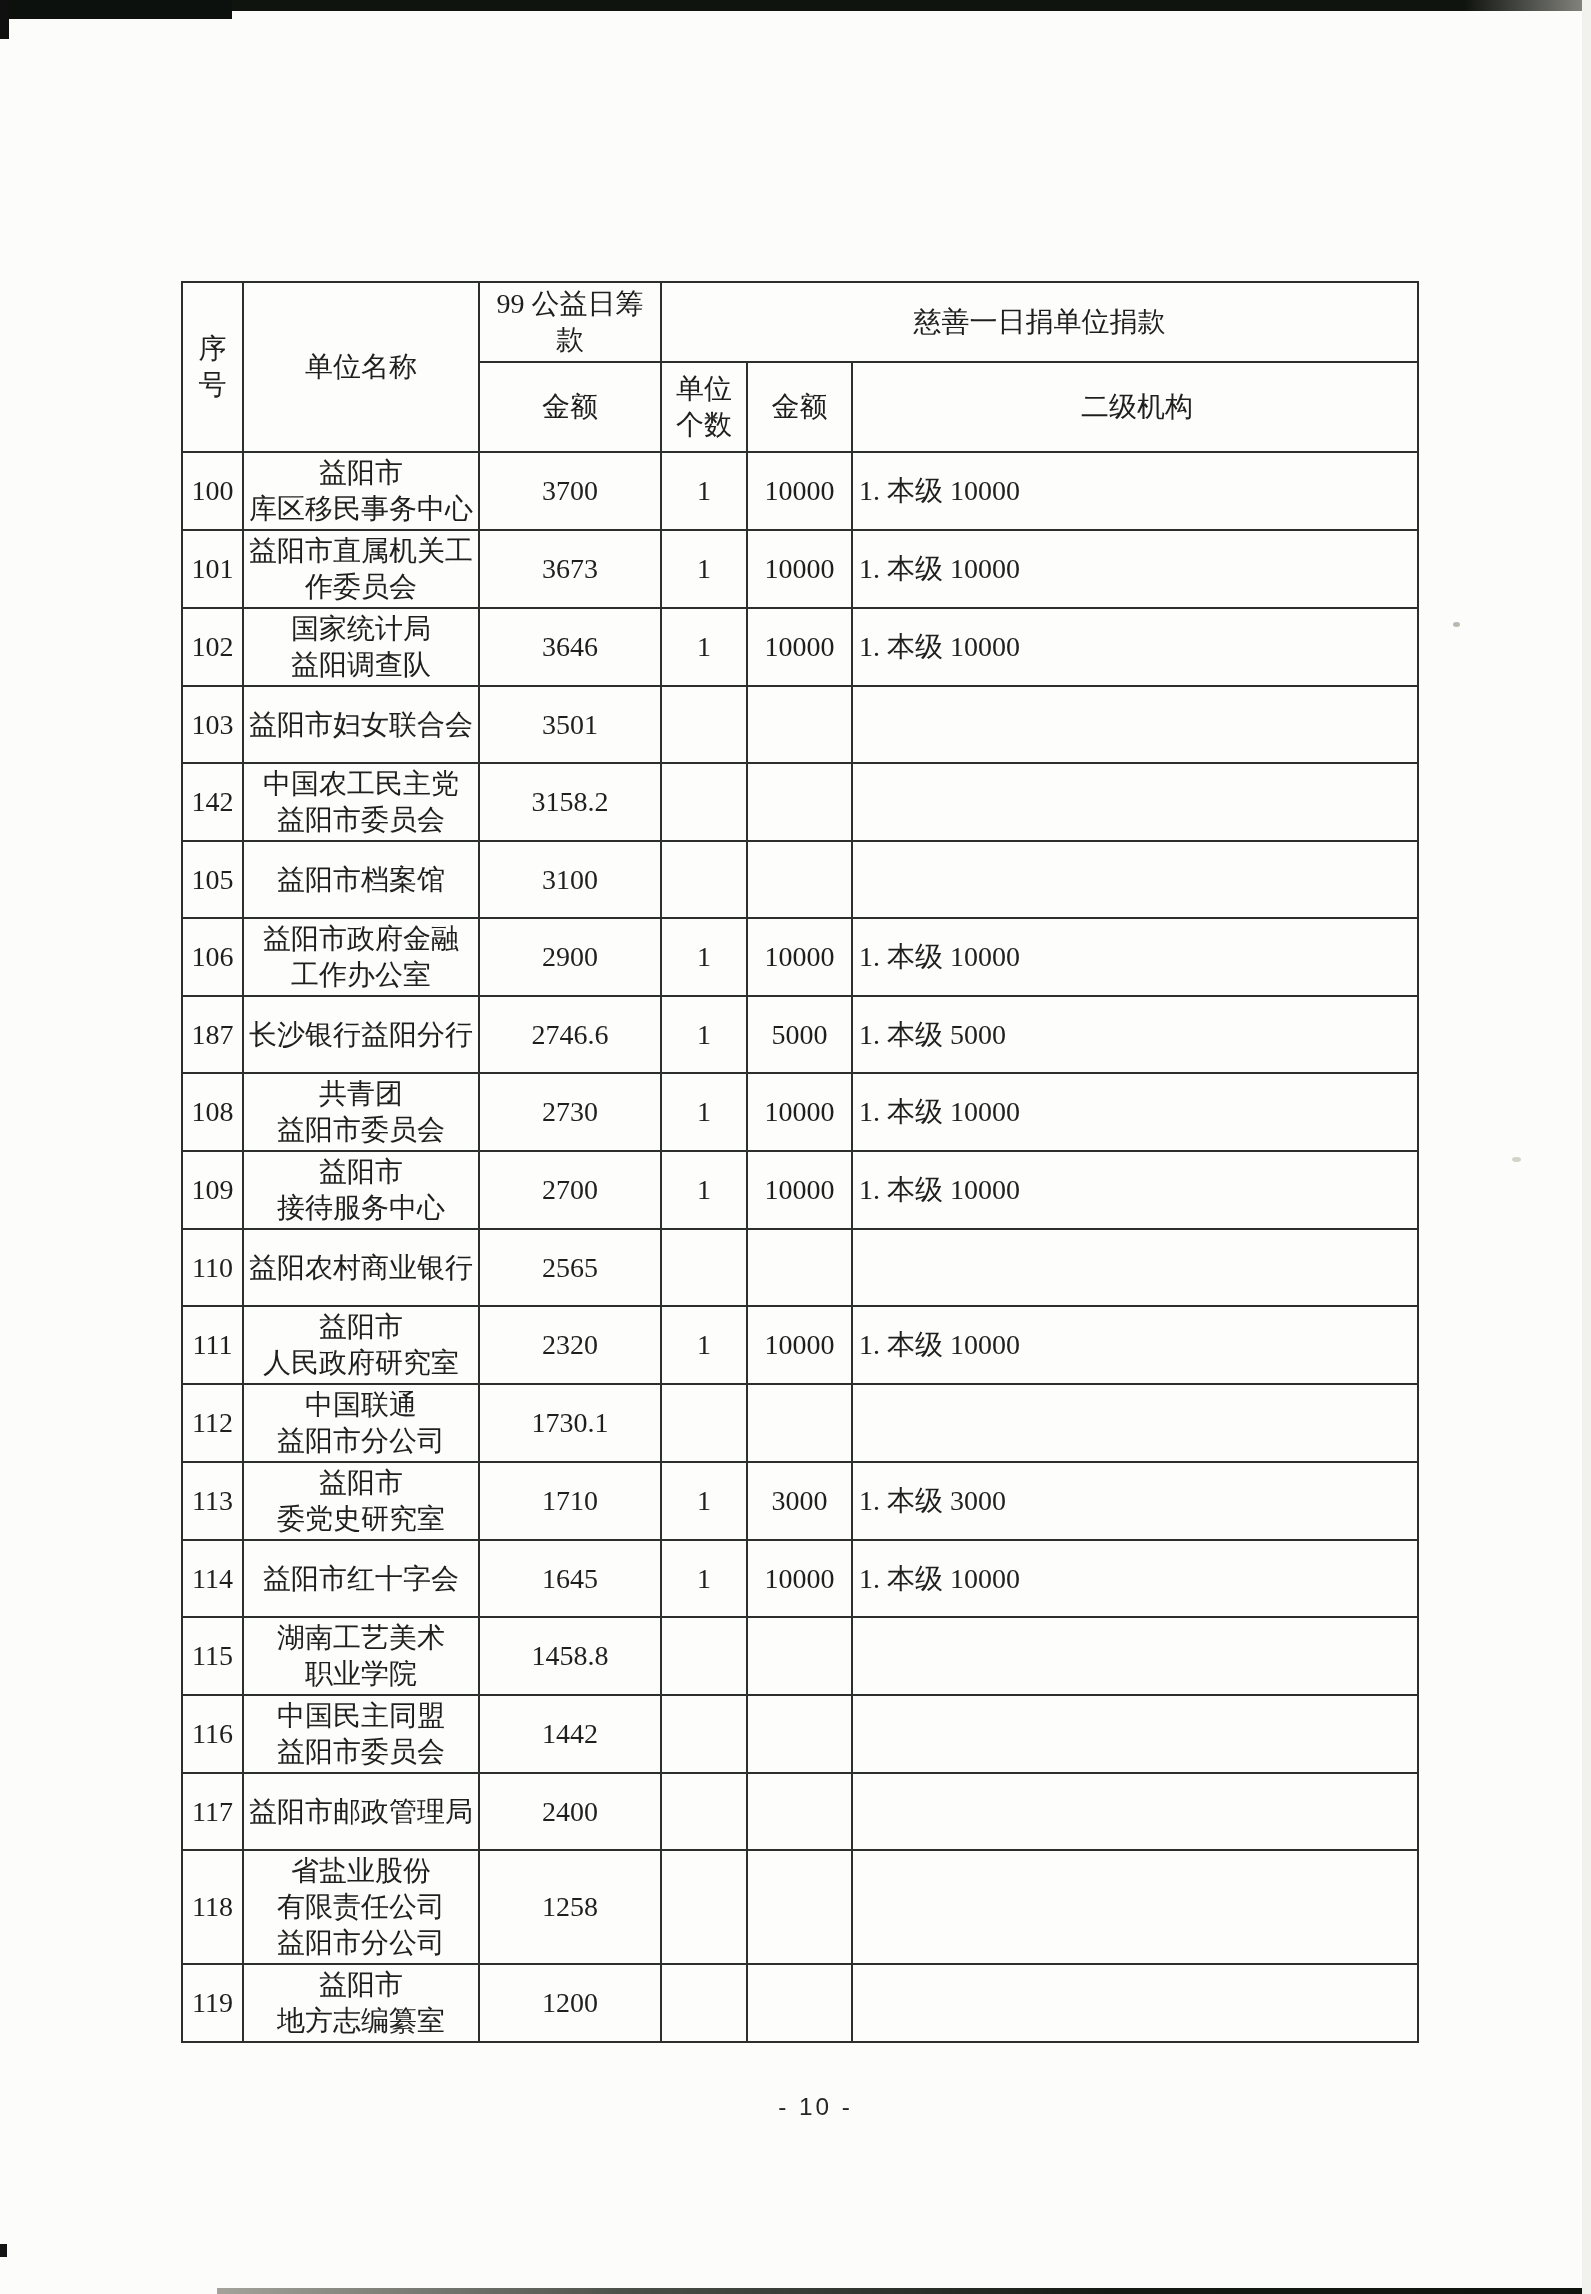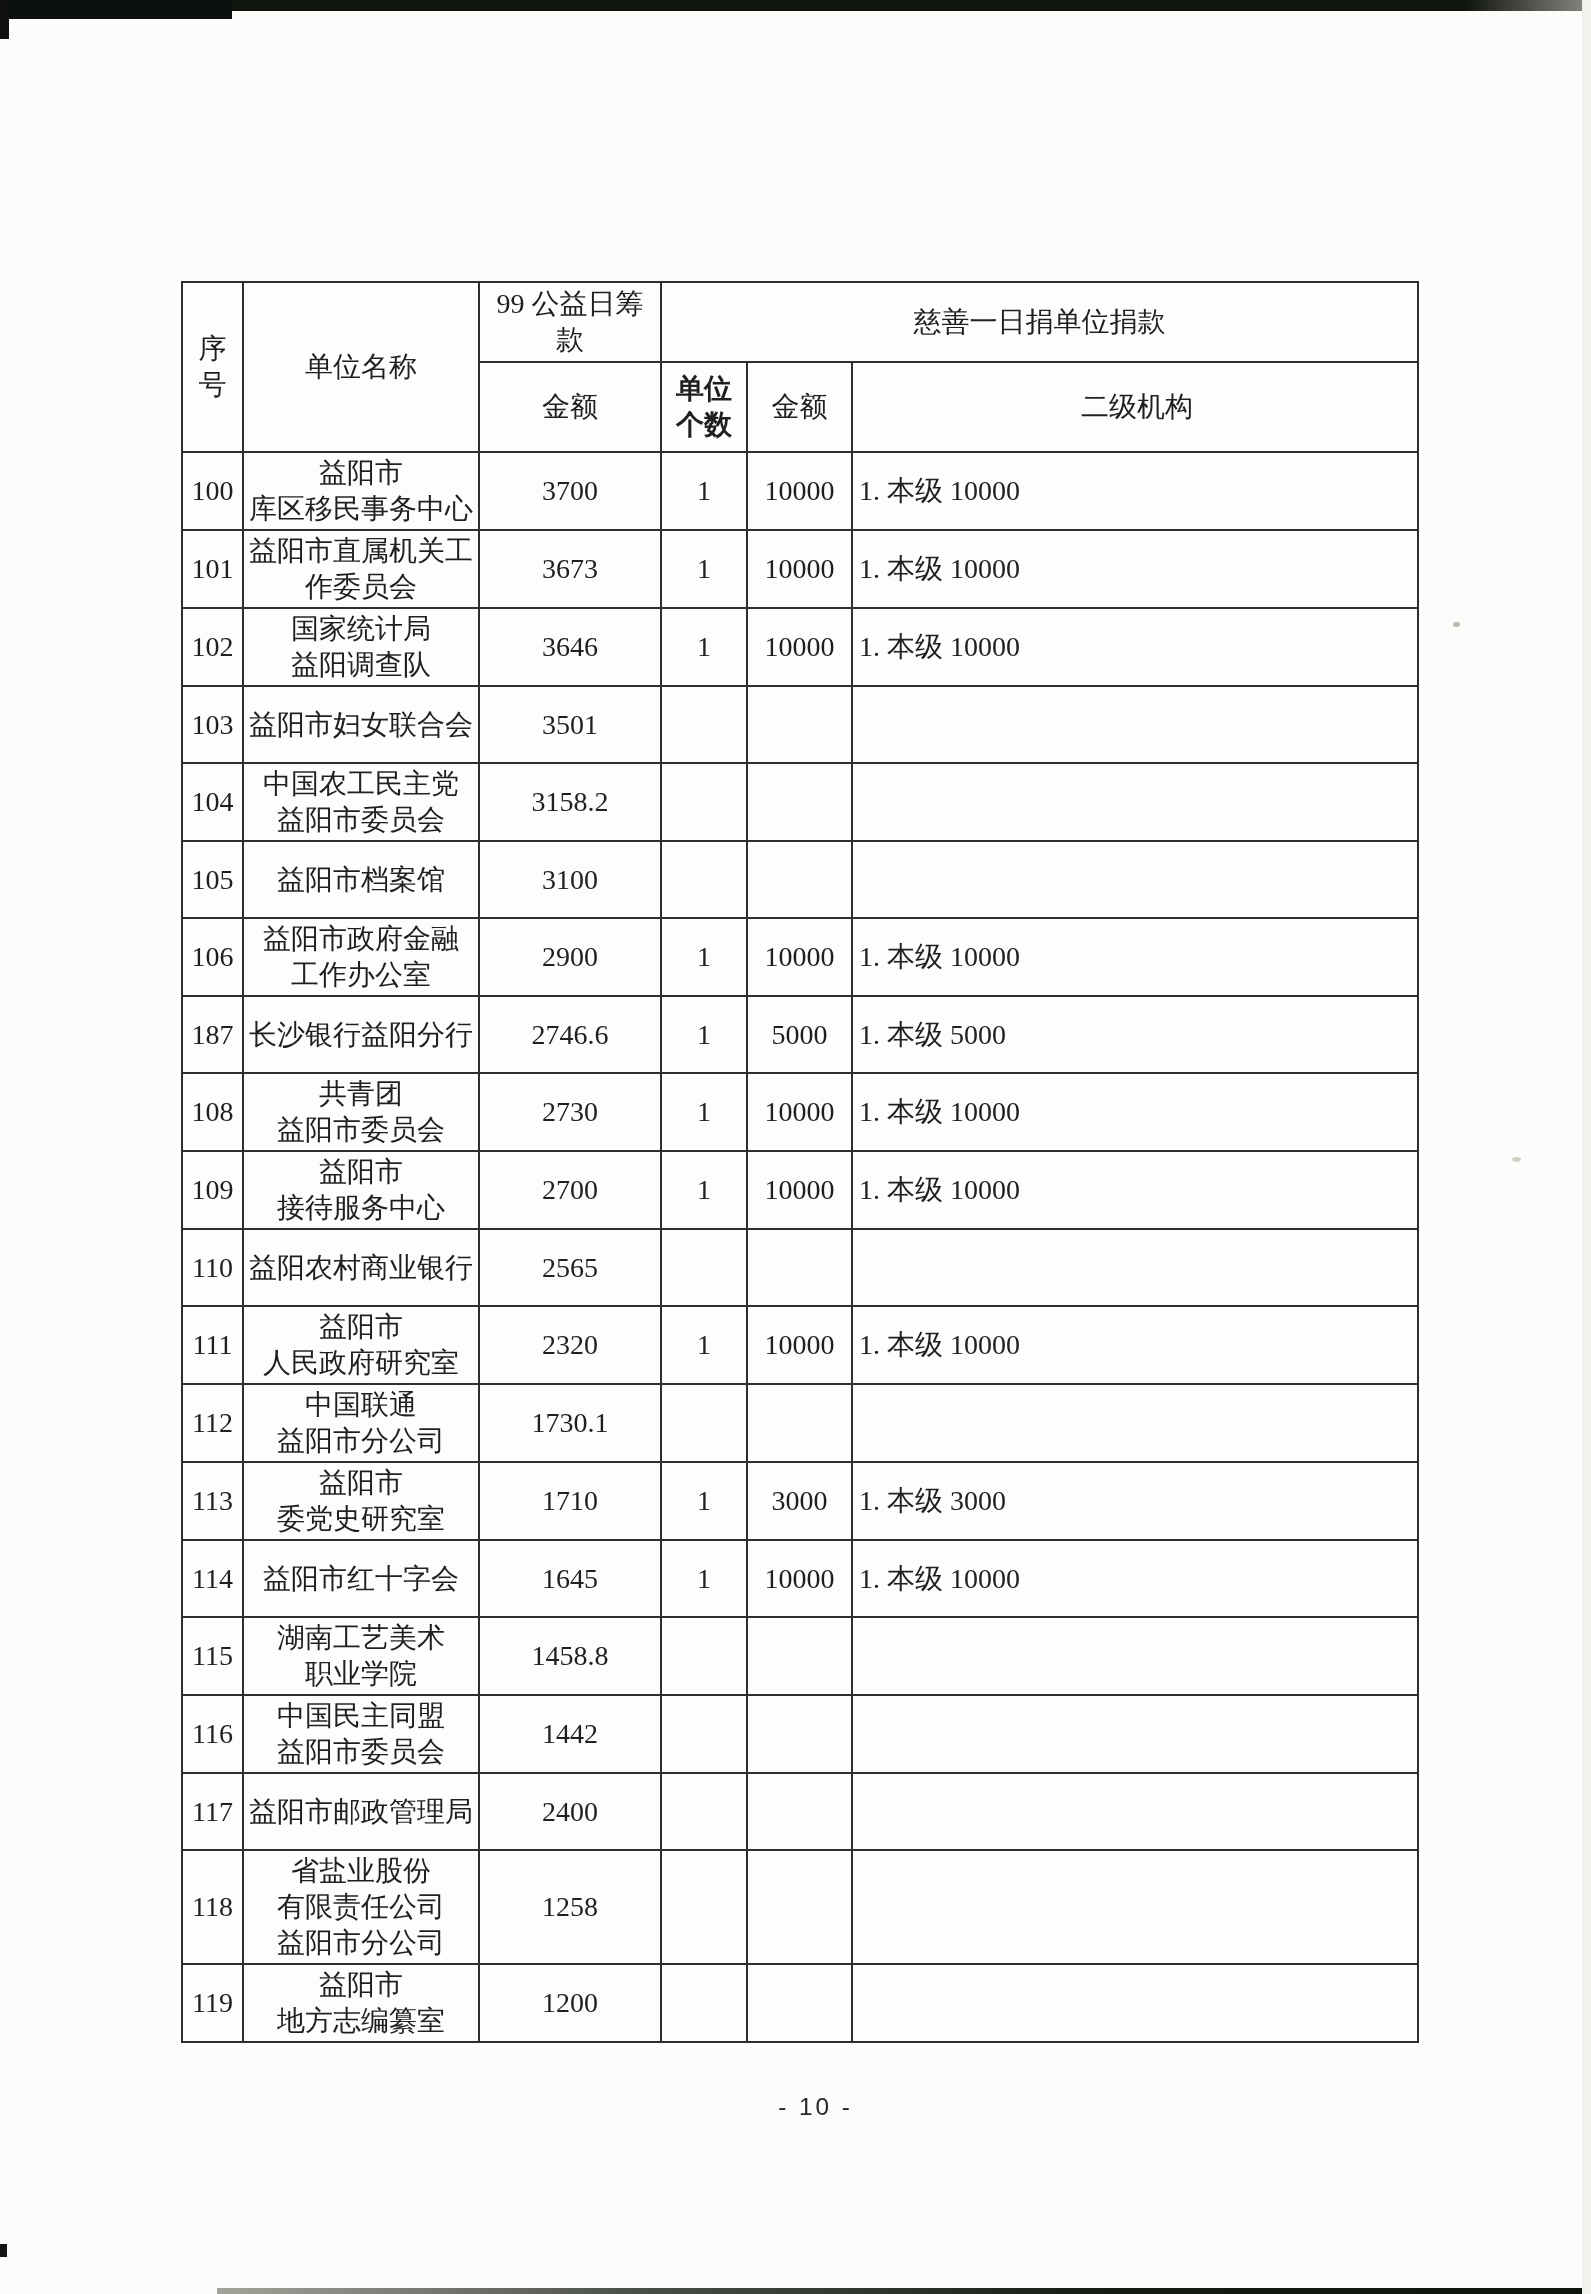"单位" .c-cnt { font-weight: bold -> none }
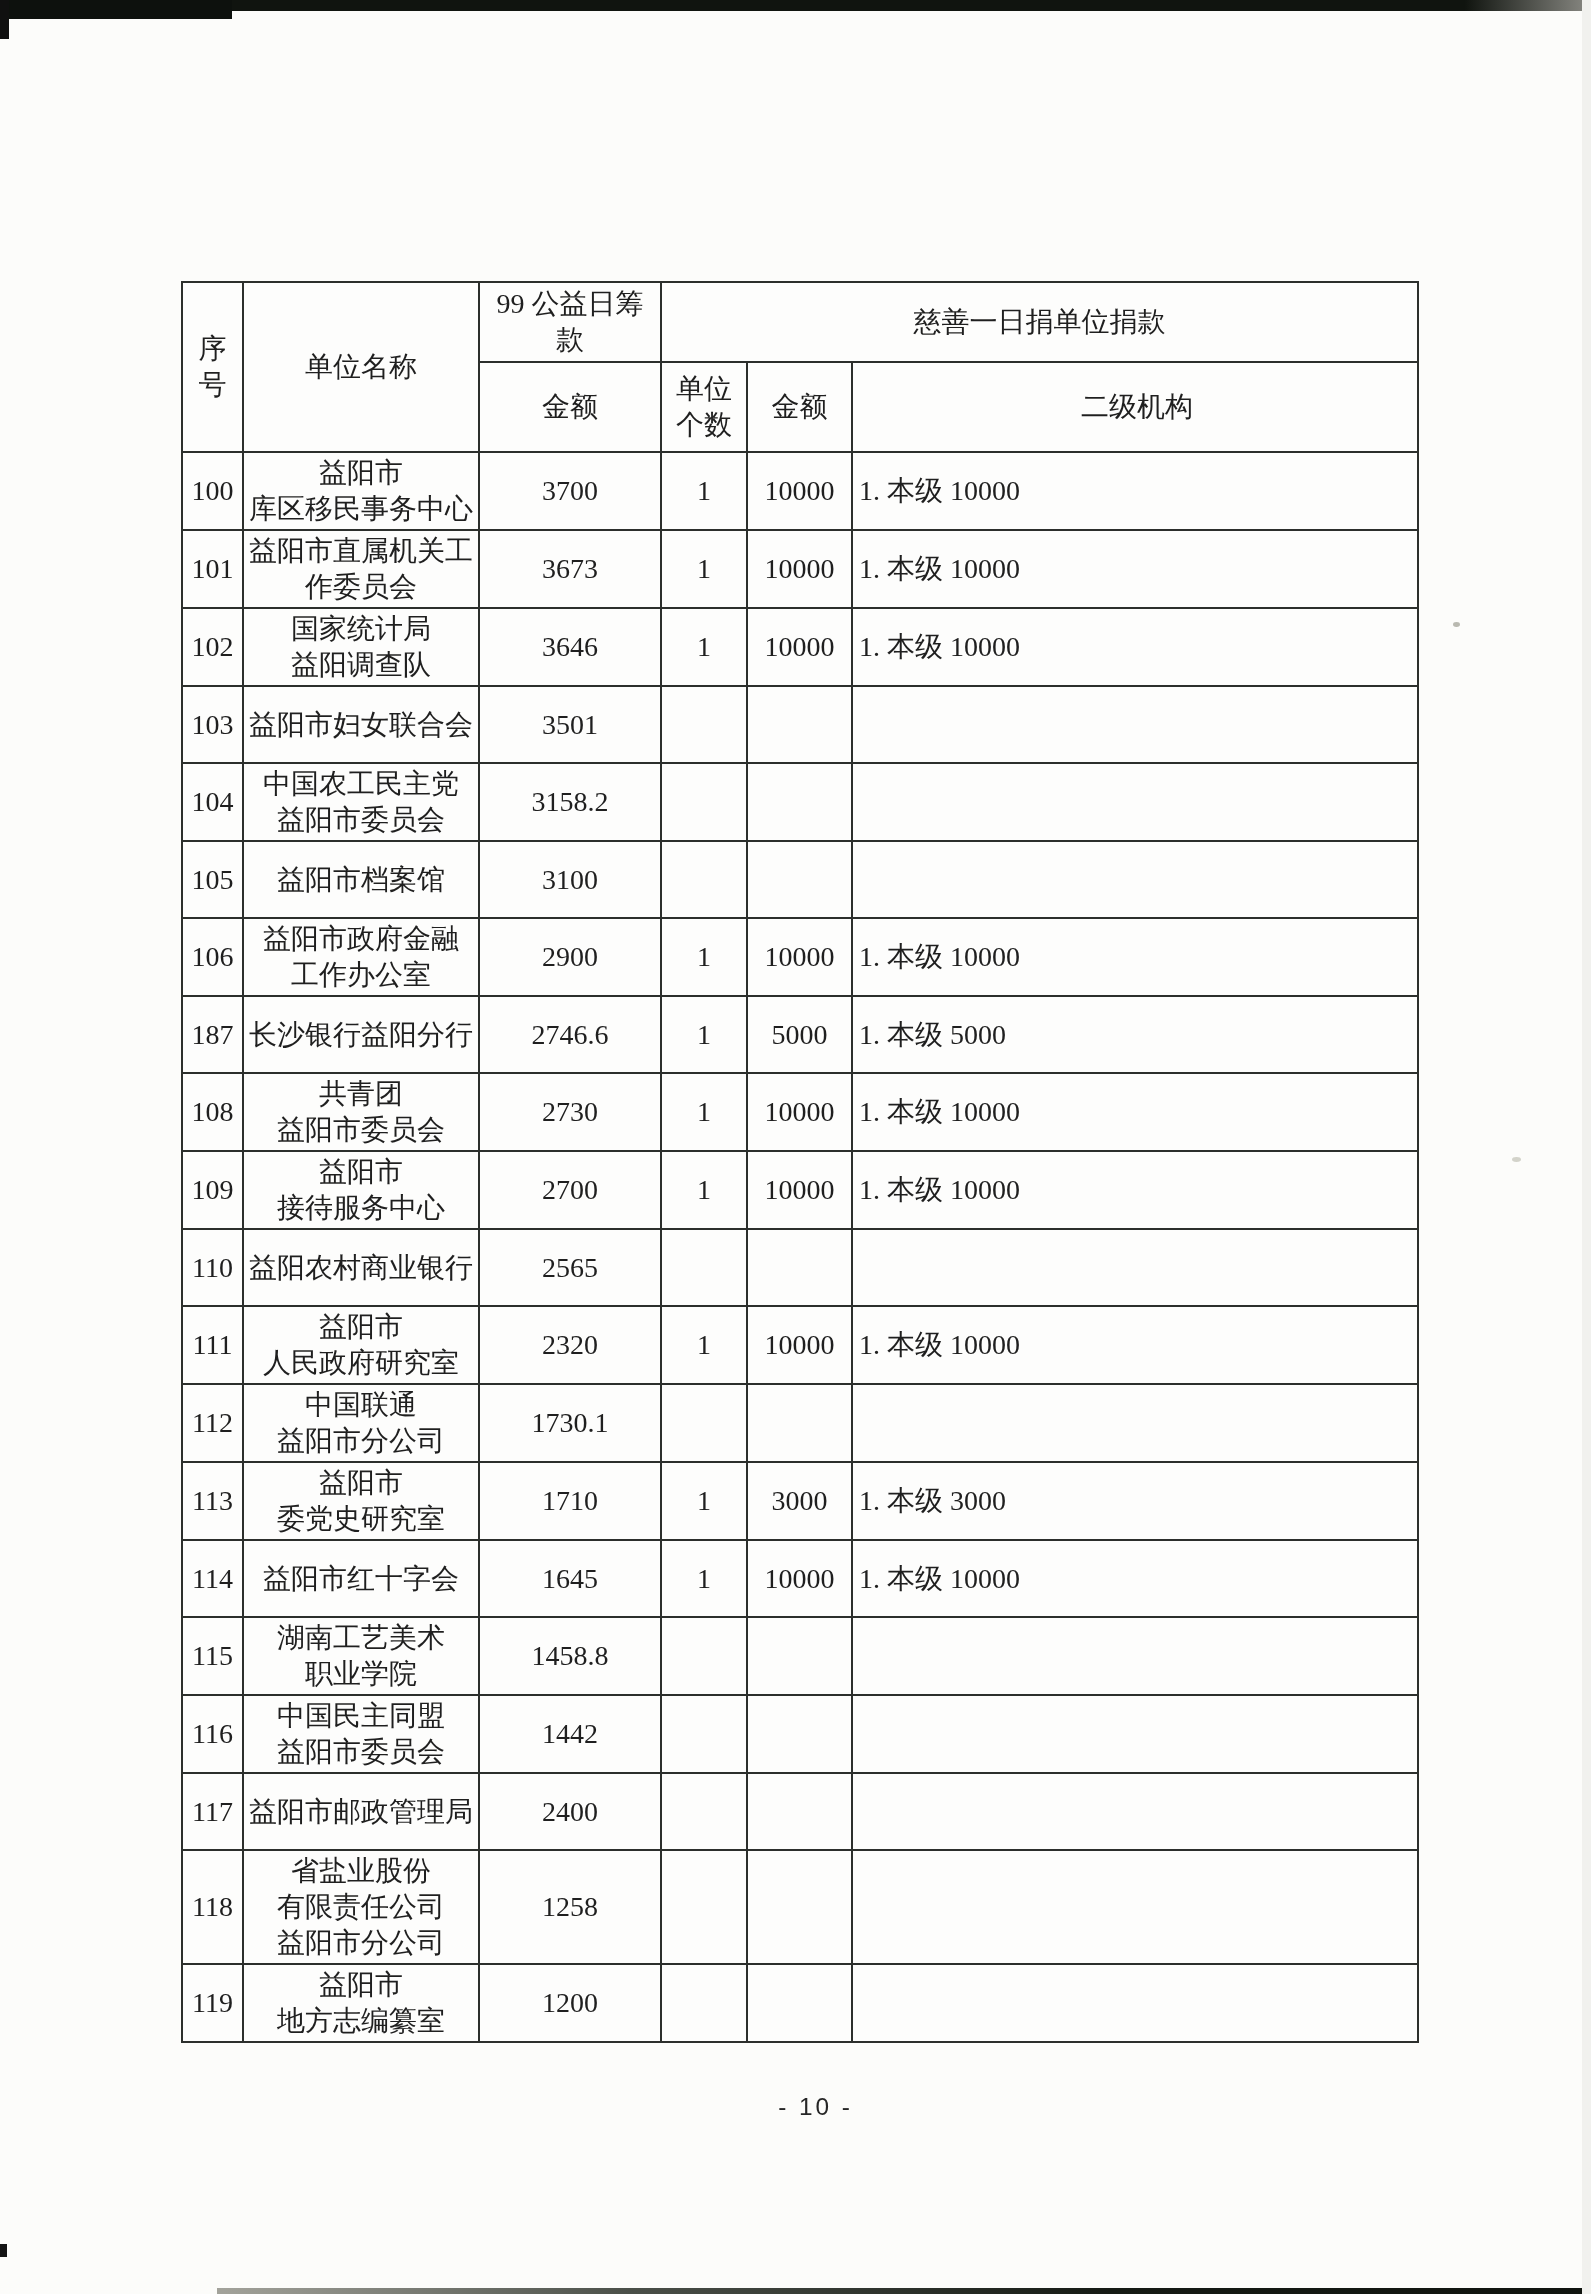"104" td.c-no { text: 104 -> 142 }
